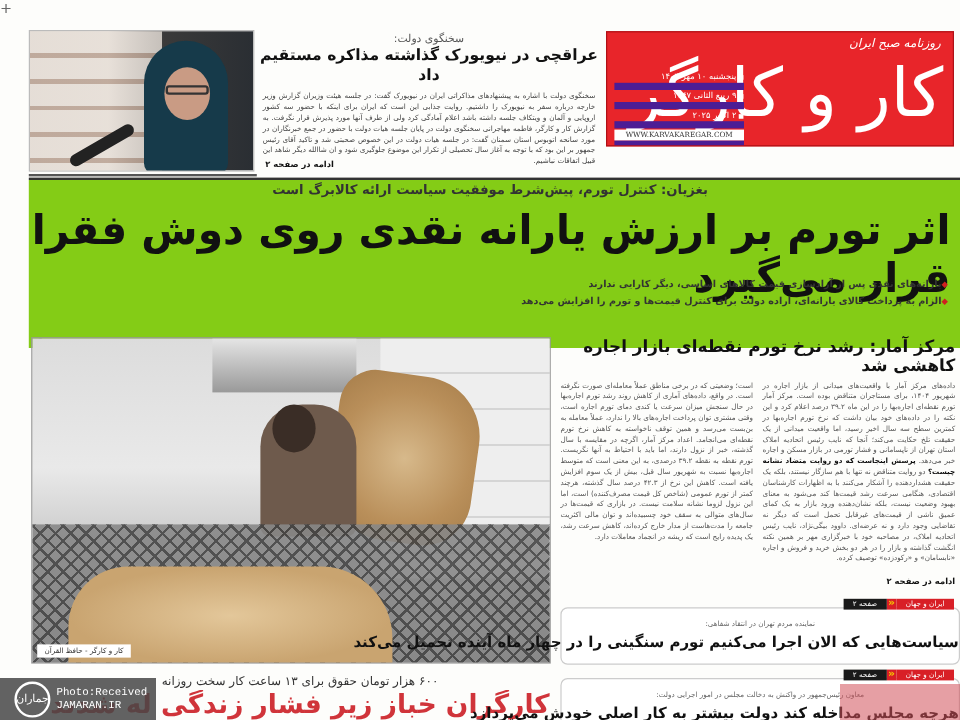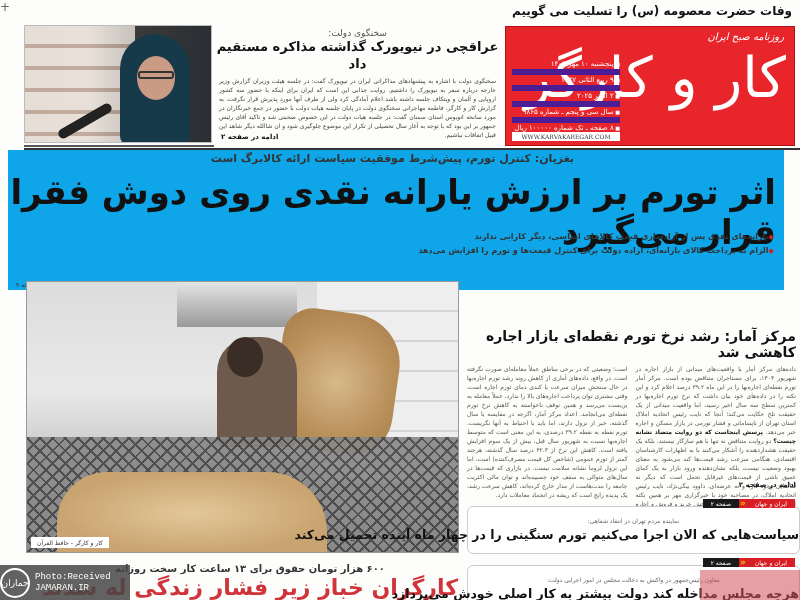"وفات حضرت معصومه (س) را" div.condolence { html: <div>وفات حضرت معصومه (س) را تسلیت می گوییم</div> -> none }
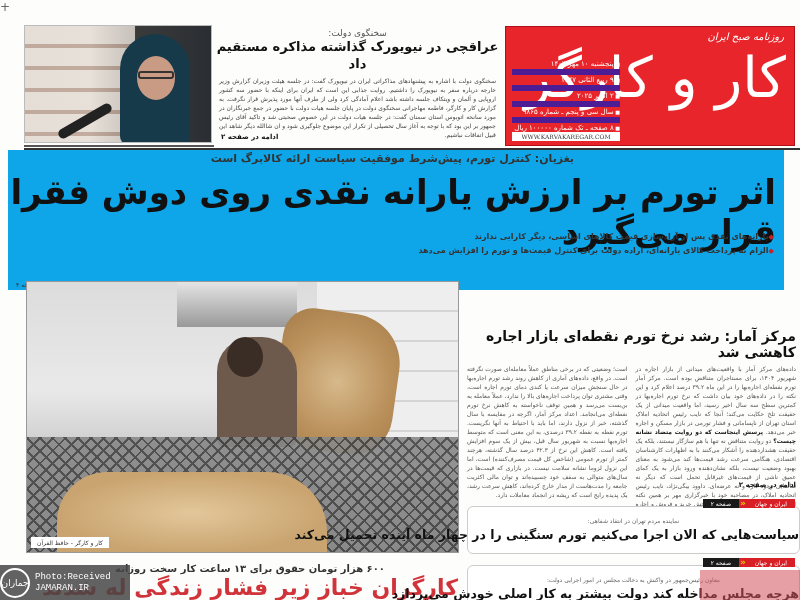"روزنامه صبح ایران" .masthead { height: 120px -> 96px }
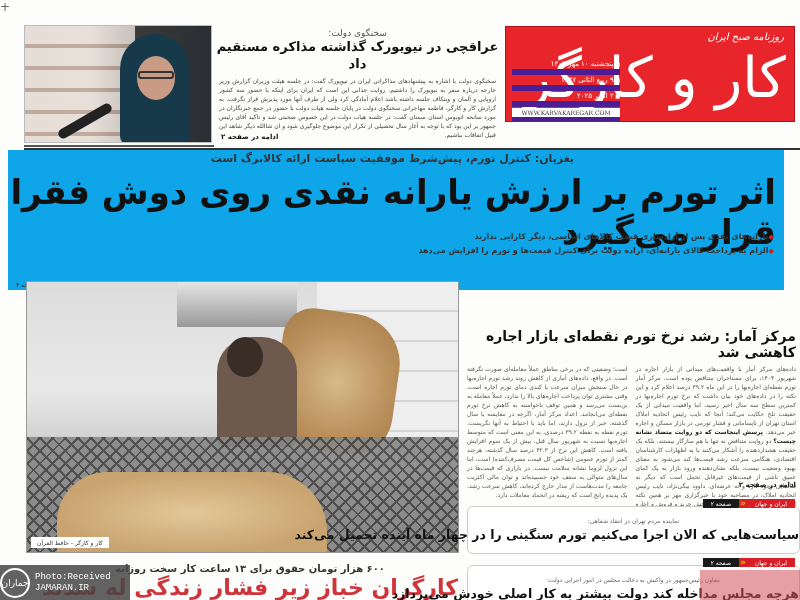"بغزیان: کنترل تورم، پیش‌شرط موفقیت" .headline-band { background: #0ea5e9 -> #84cc16; left: 8px -> 24px }
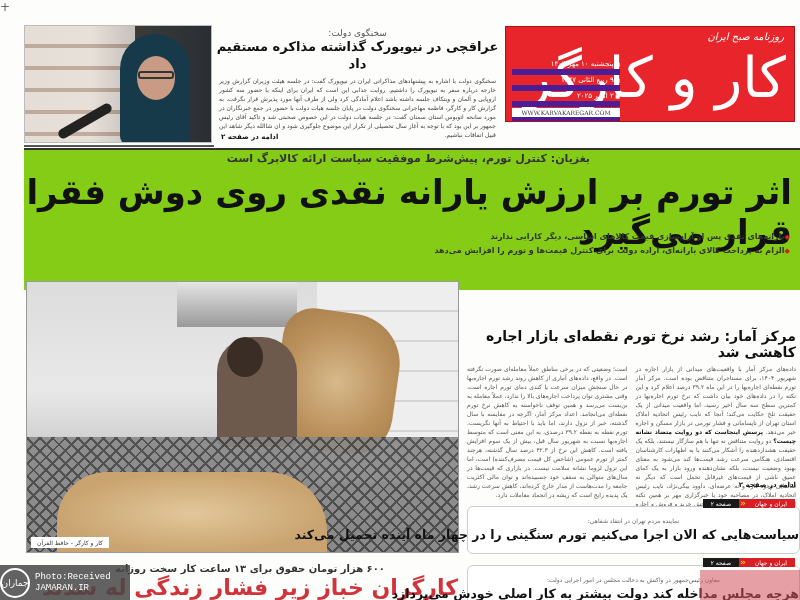"مرکز آمار: رشد نرخ تورم" .rc-title { margin-top: 47px -> none }
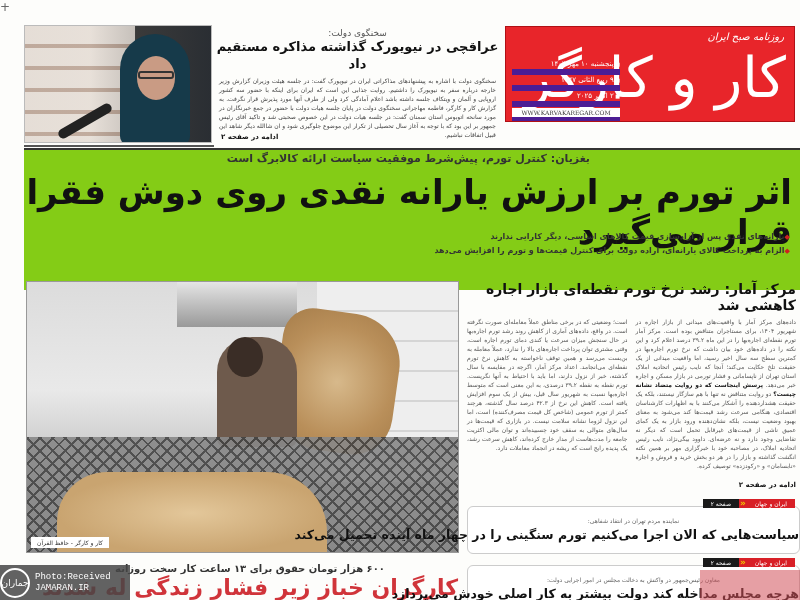"۶۰۰ هزار تومان حقوق برای" .bottom-sub { font-weight: bold -> normal }
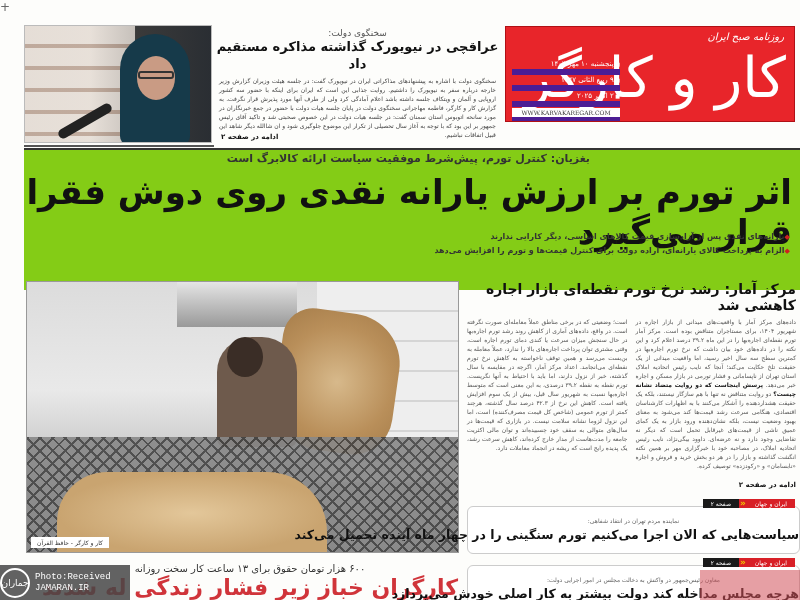"جماران" .wm-logo { margin-left: 0 -> 12px }
